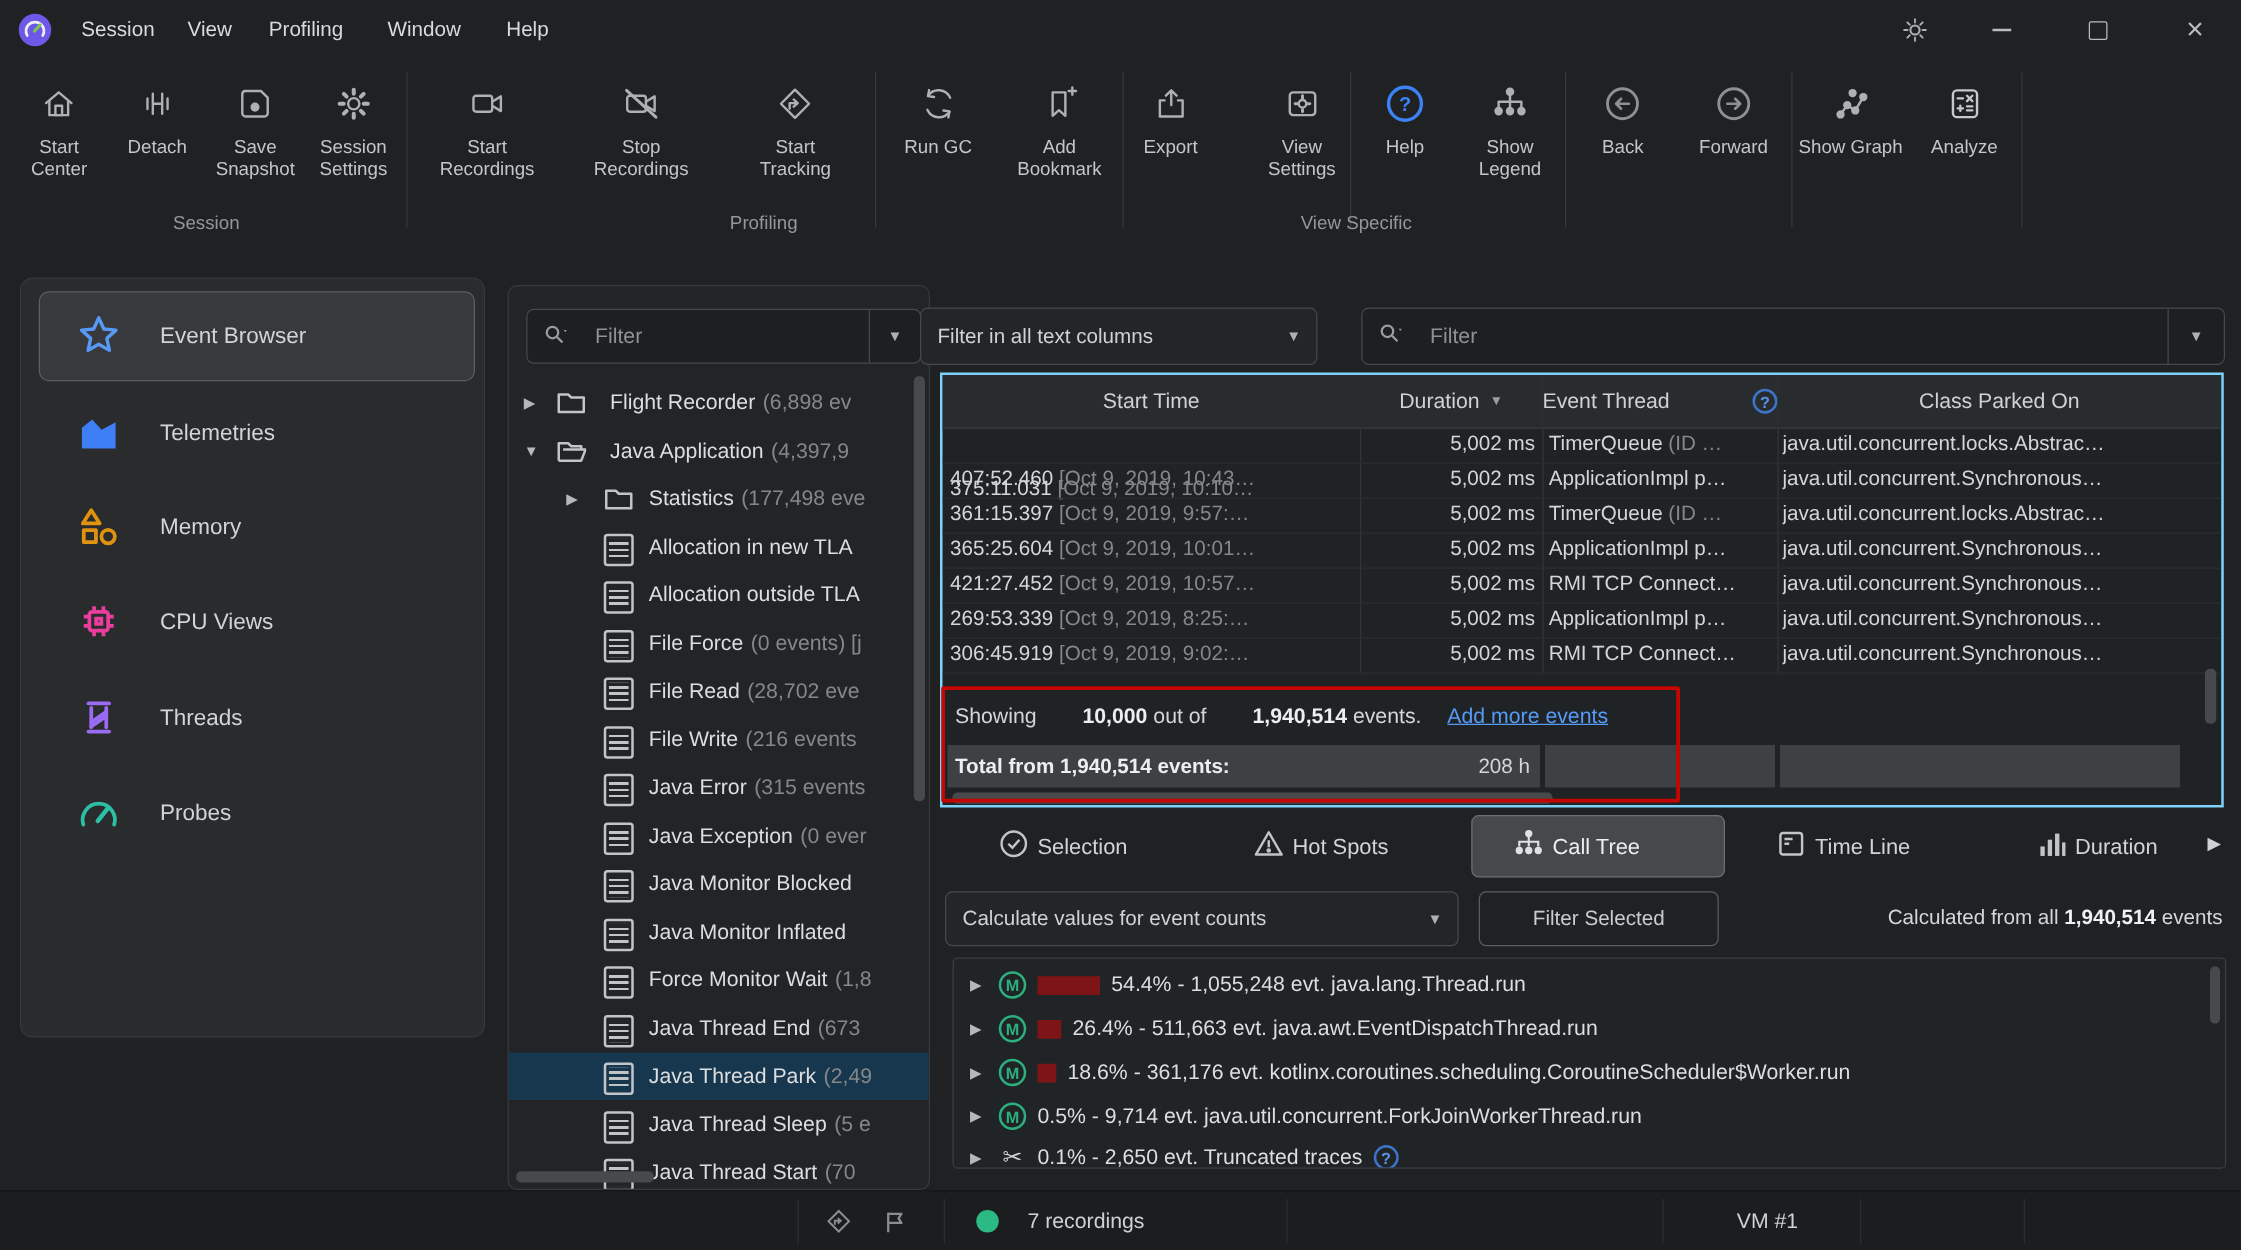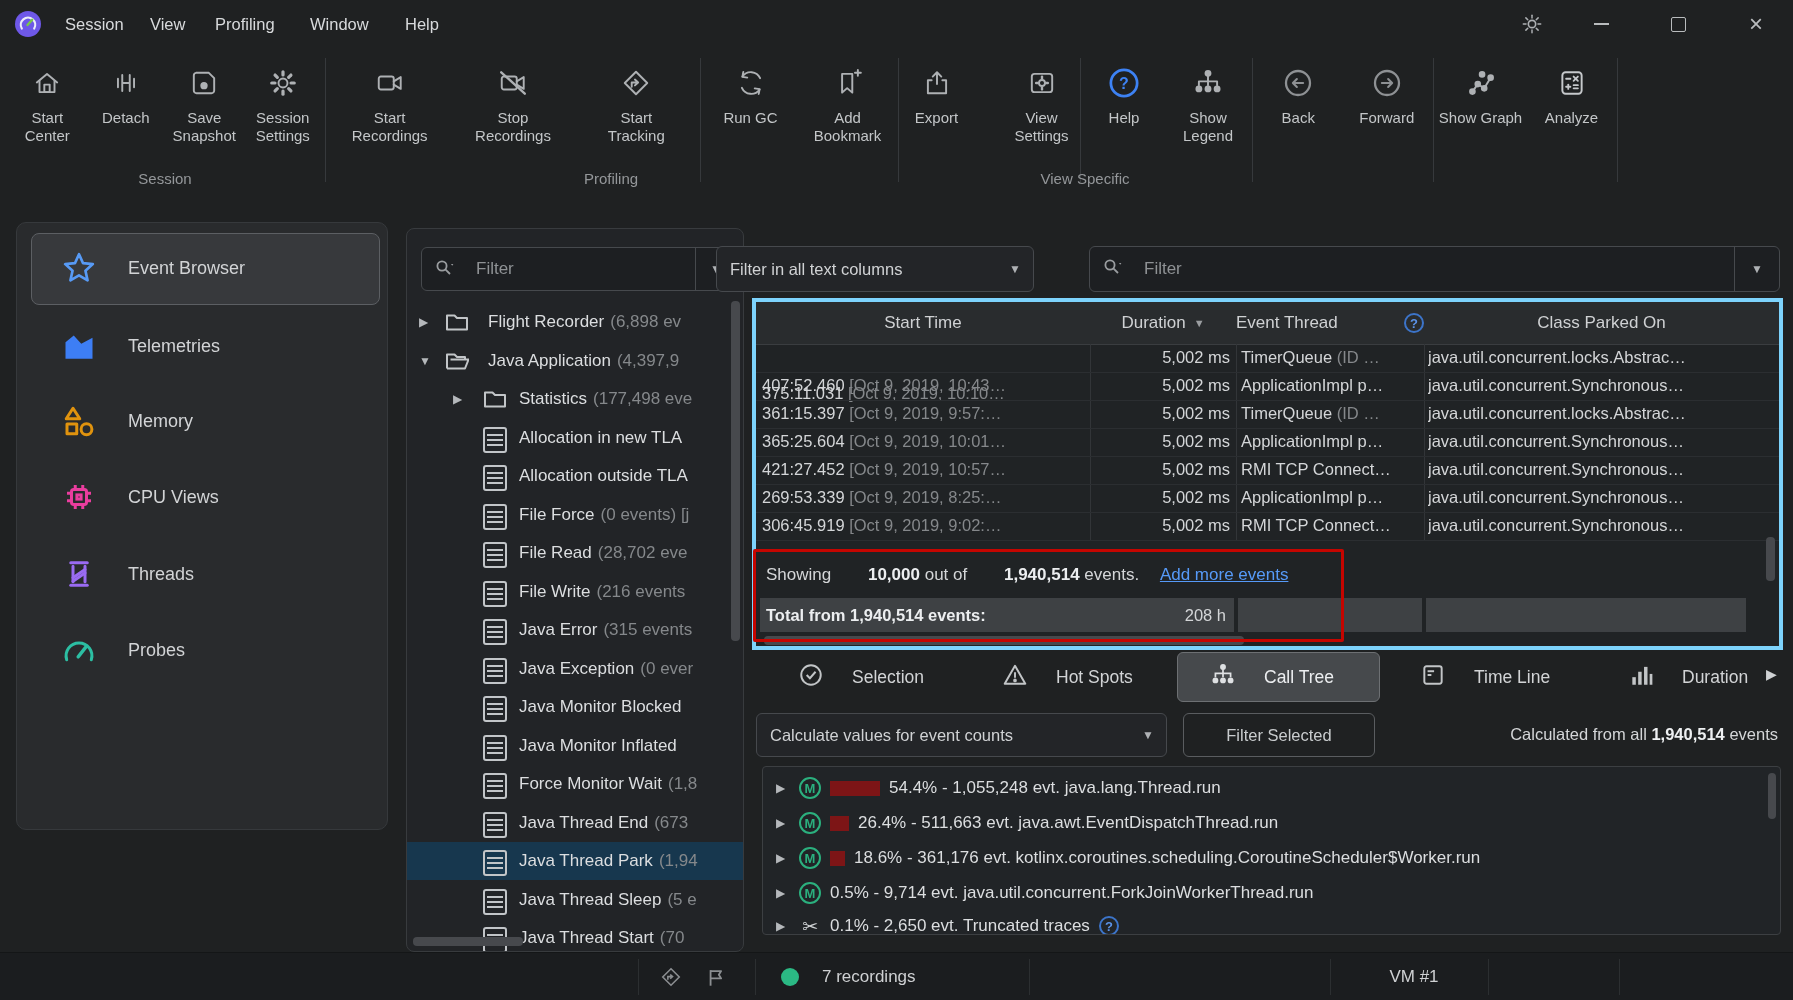"Filter in all text columns" div.combo { left: 716px -> 736px }
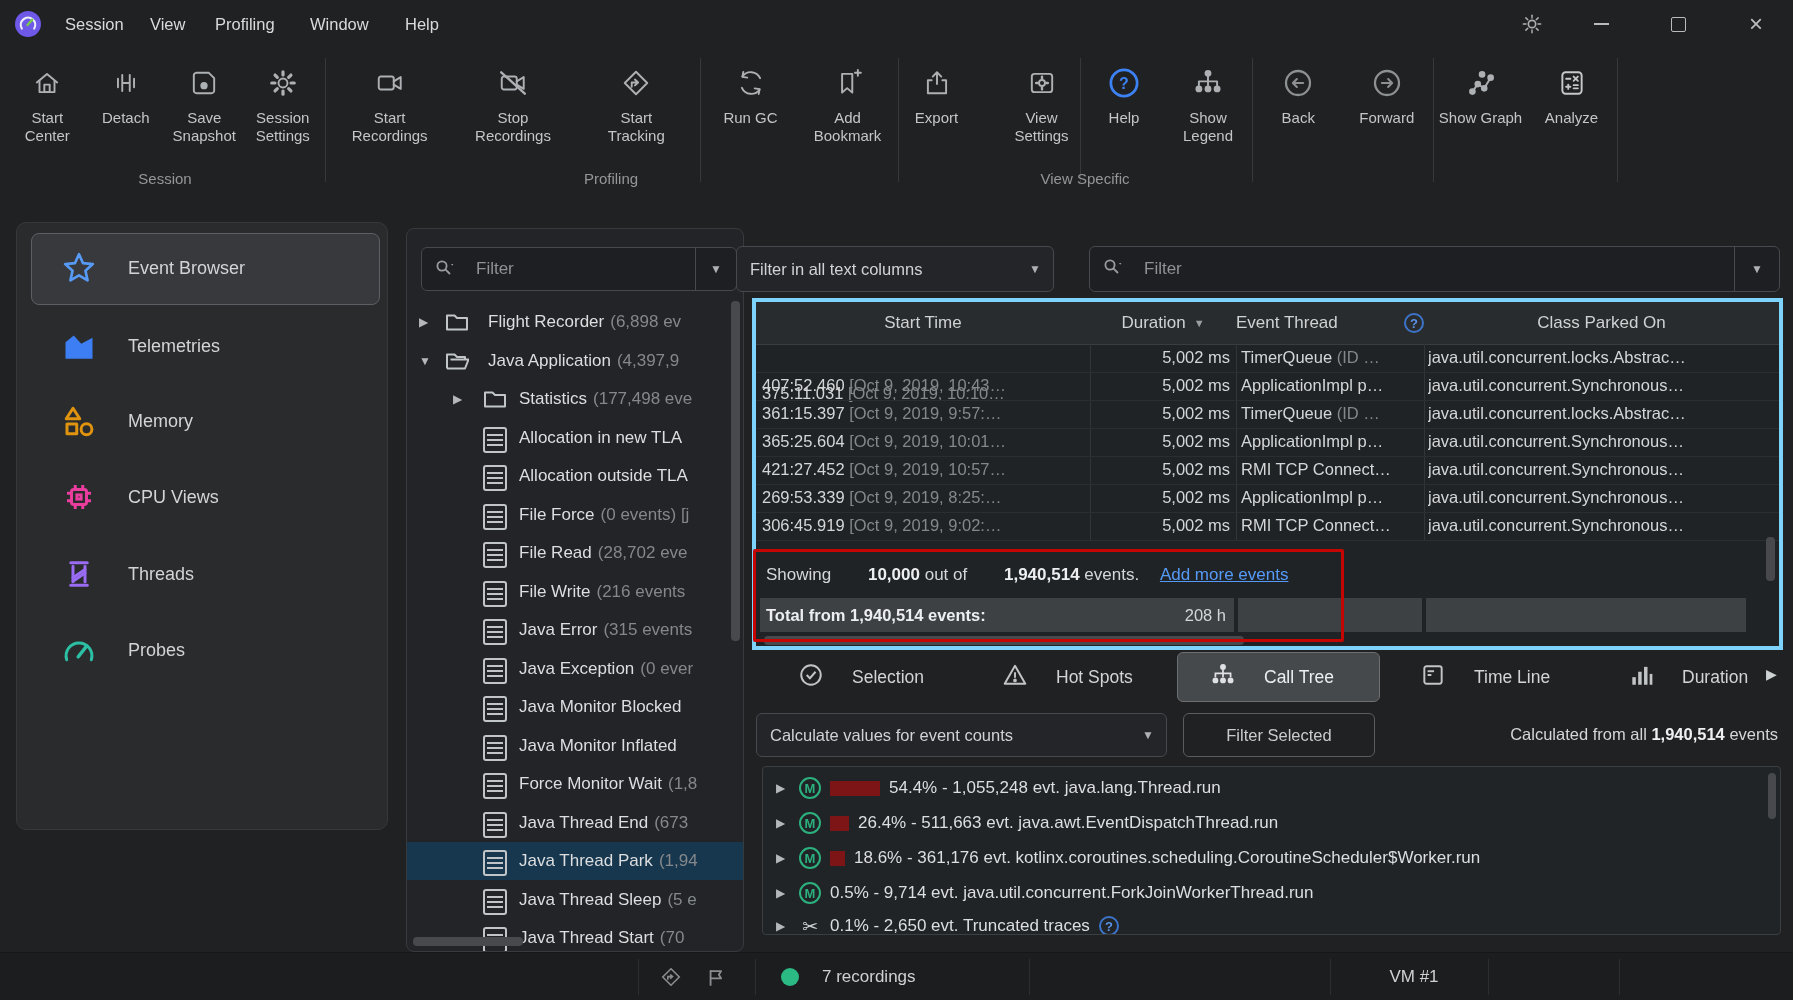"Start Time" .tablewrap { border: 4px solid #7dd3fc -> 2px solid #7dd3fc }
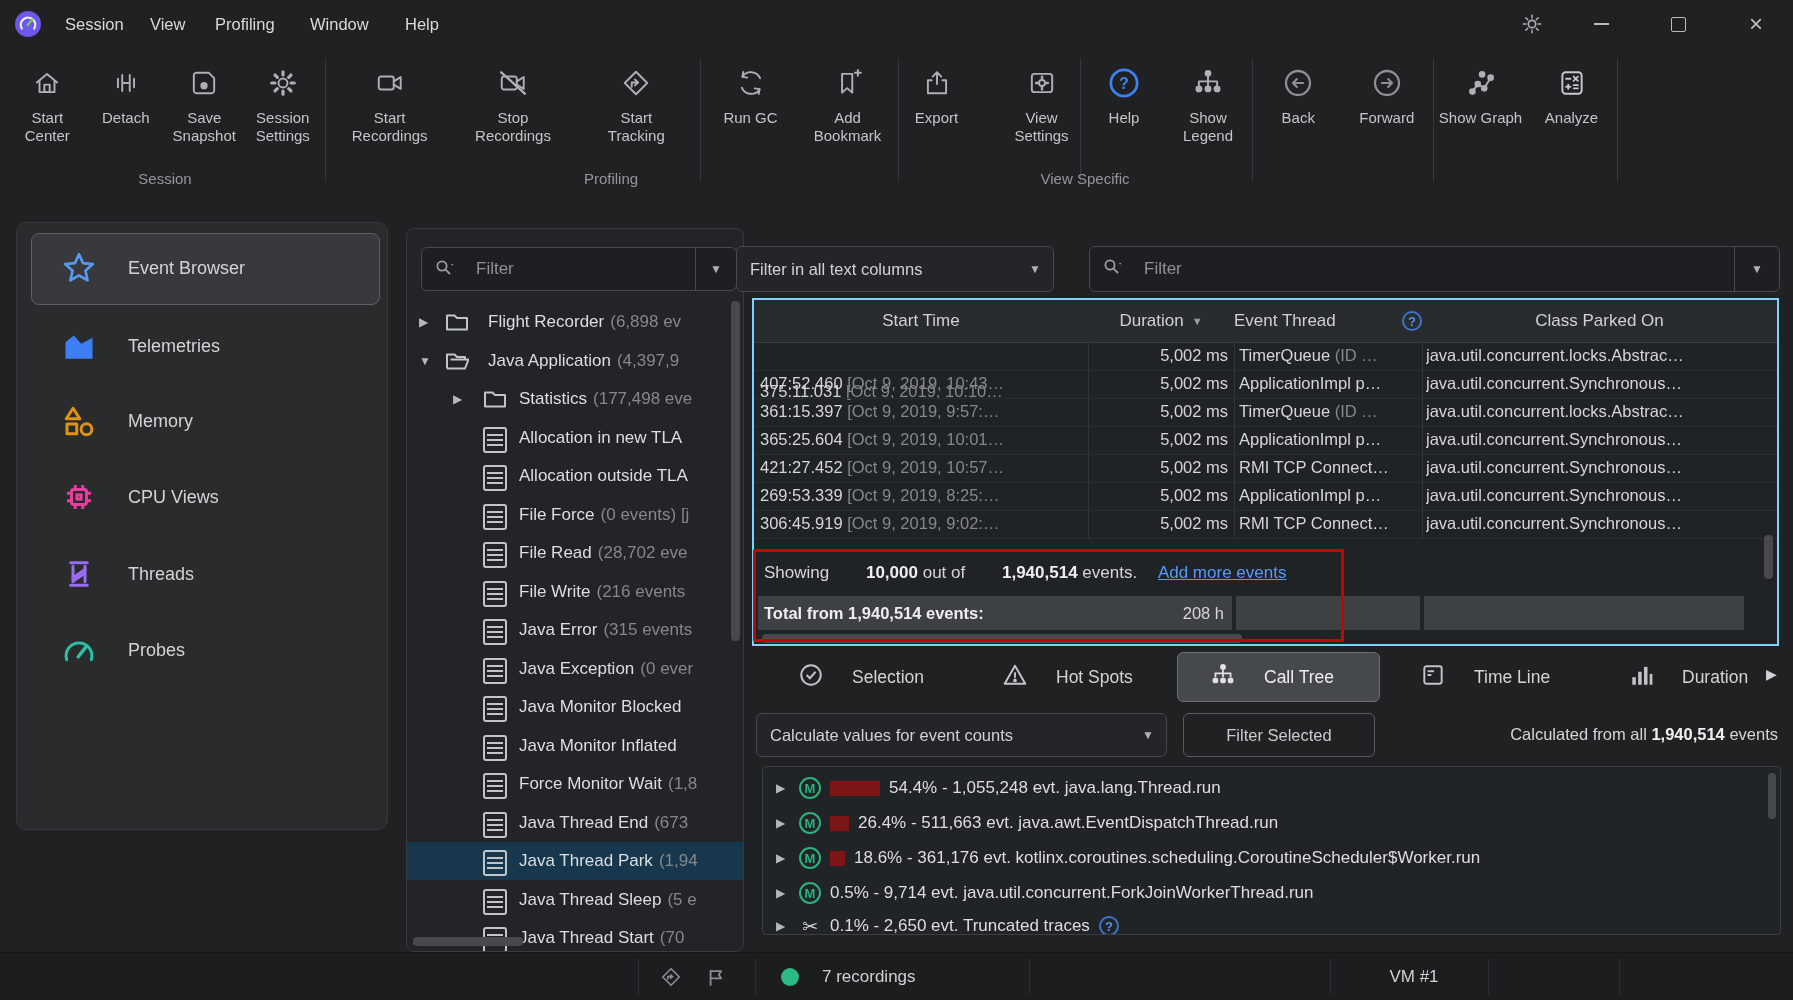"Selection" .tab { gap: 28px -> 6px }
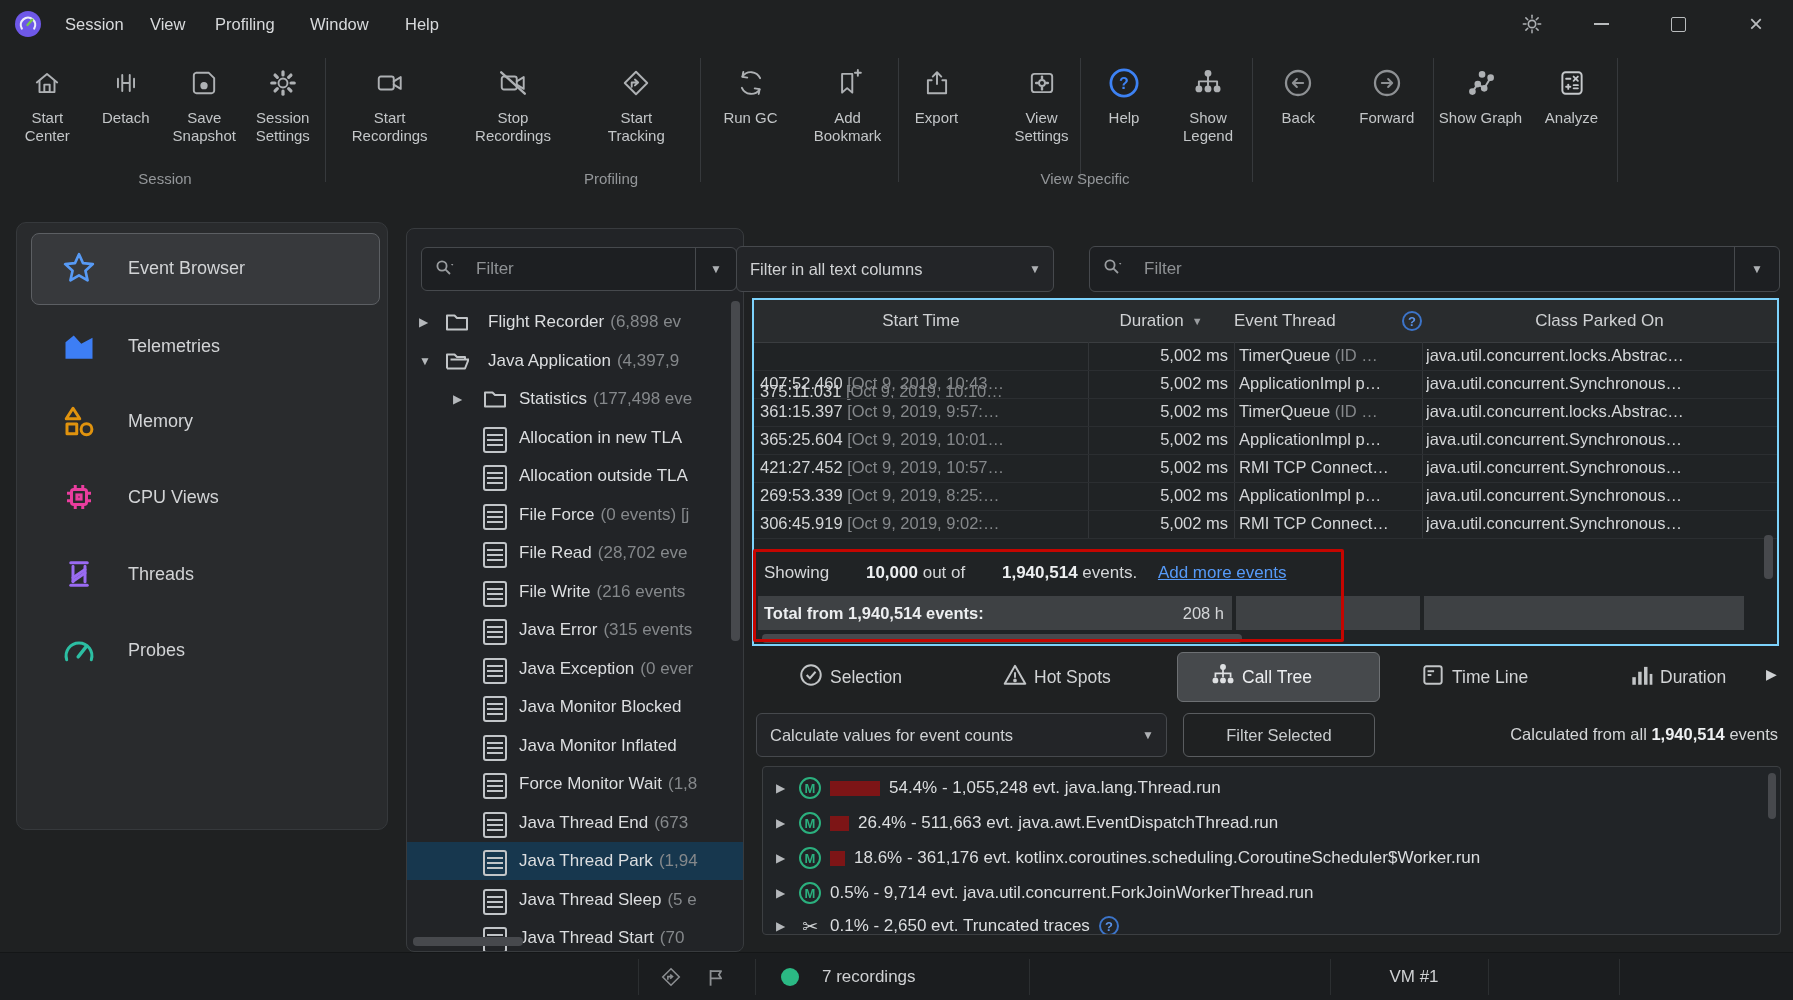"(1,94" span.dim2 { text: 1,94 -> 2,49 }
